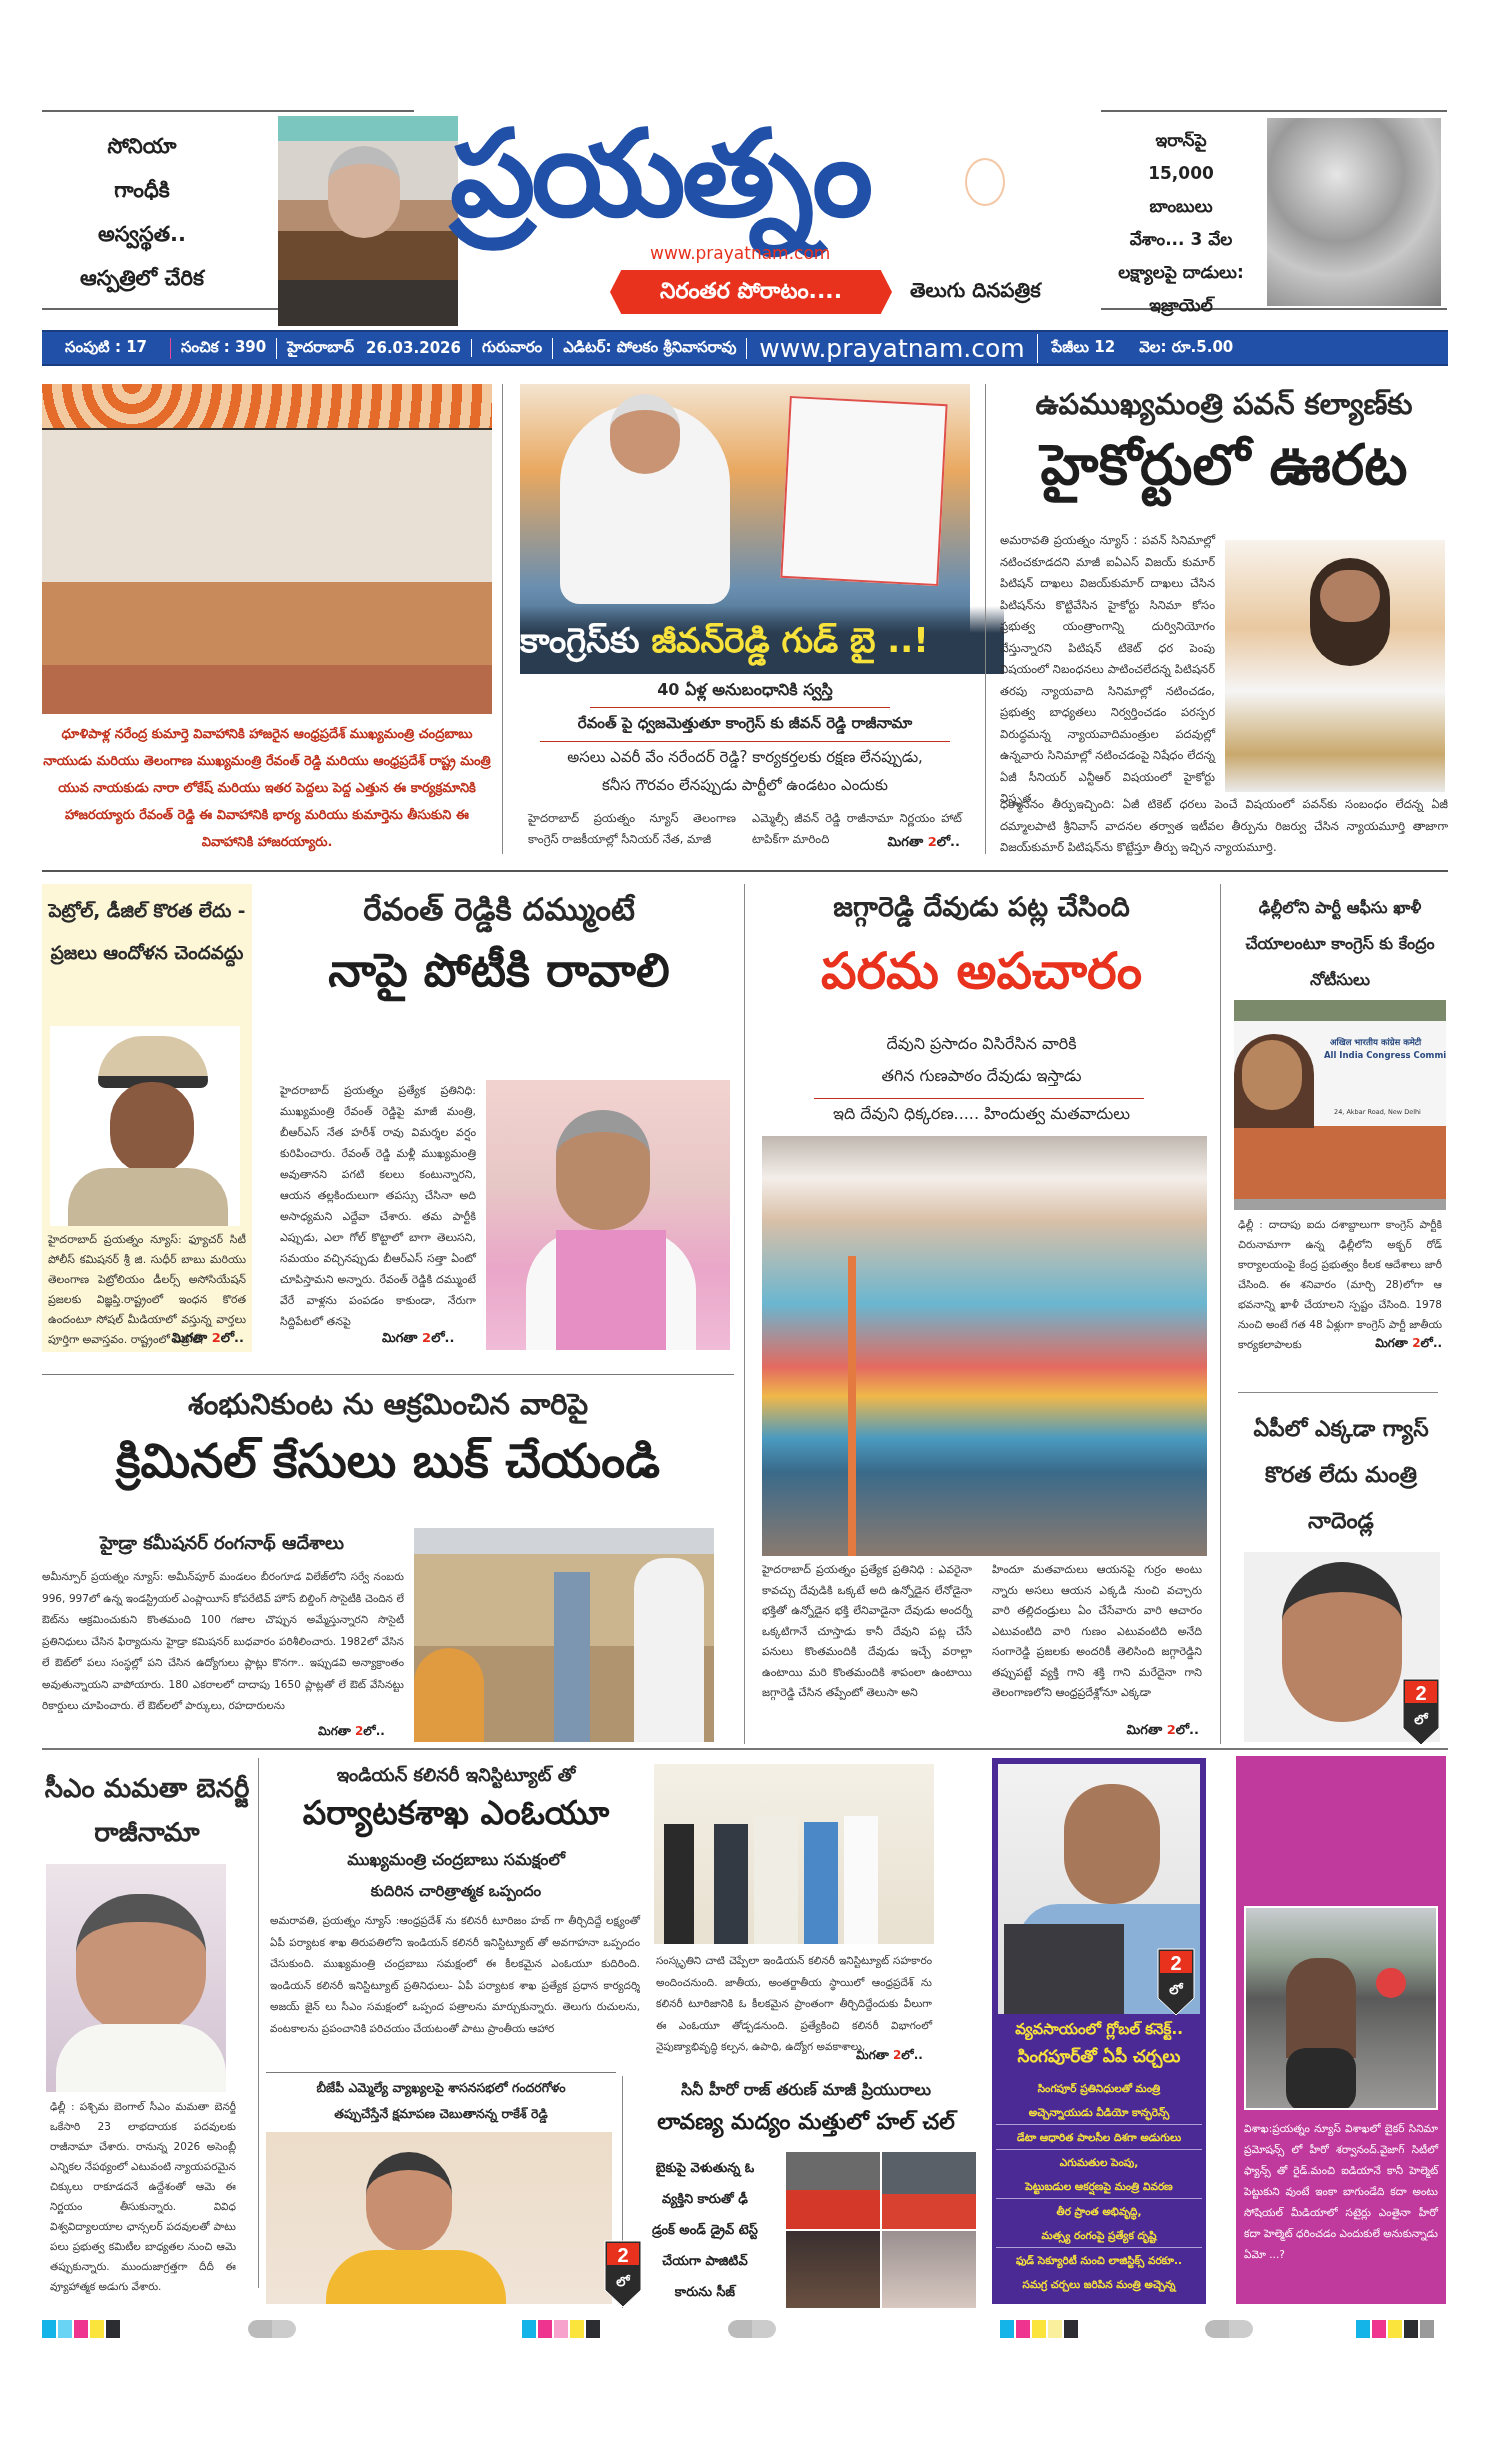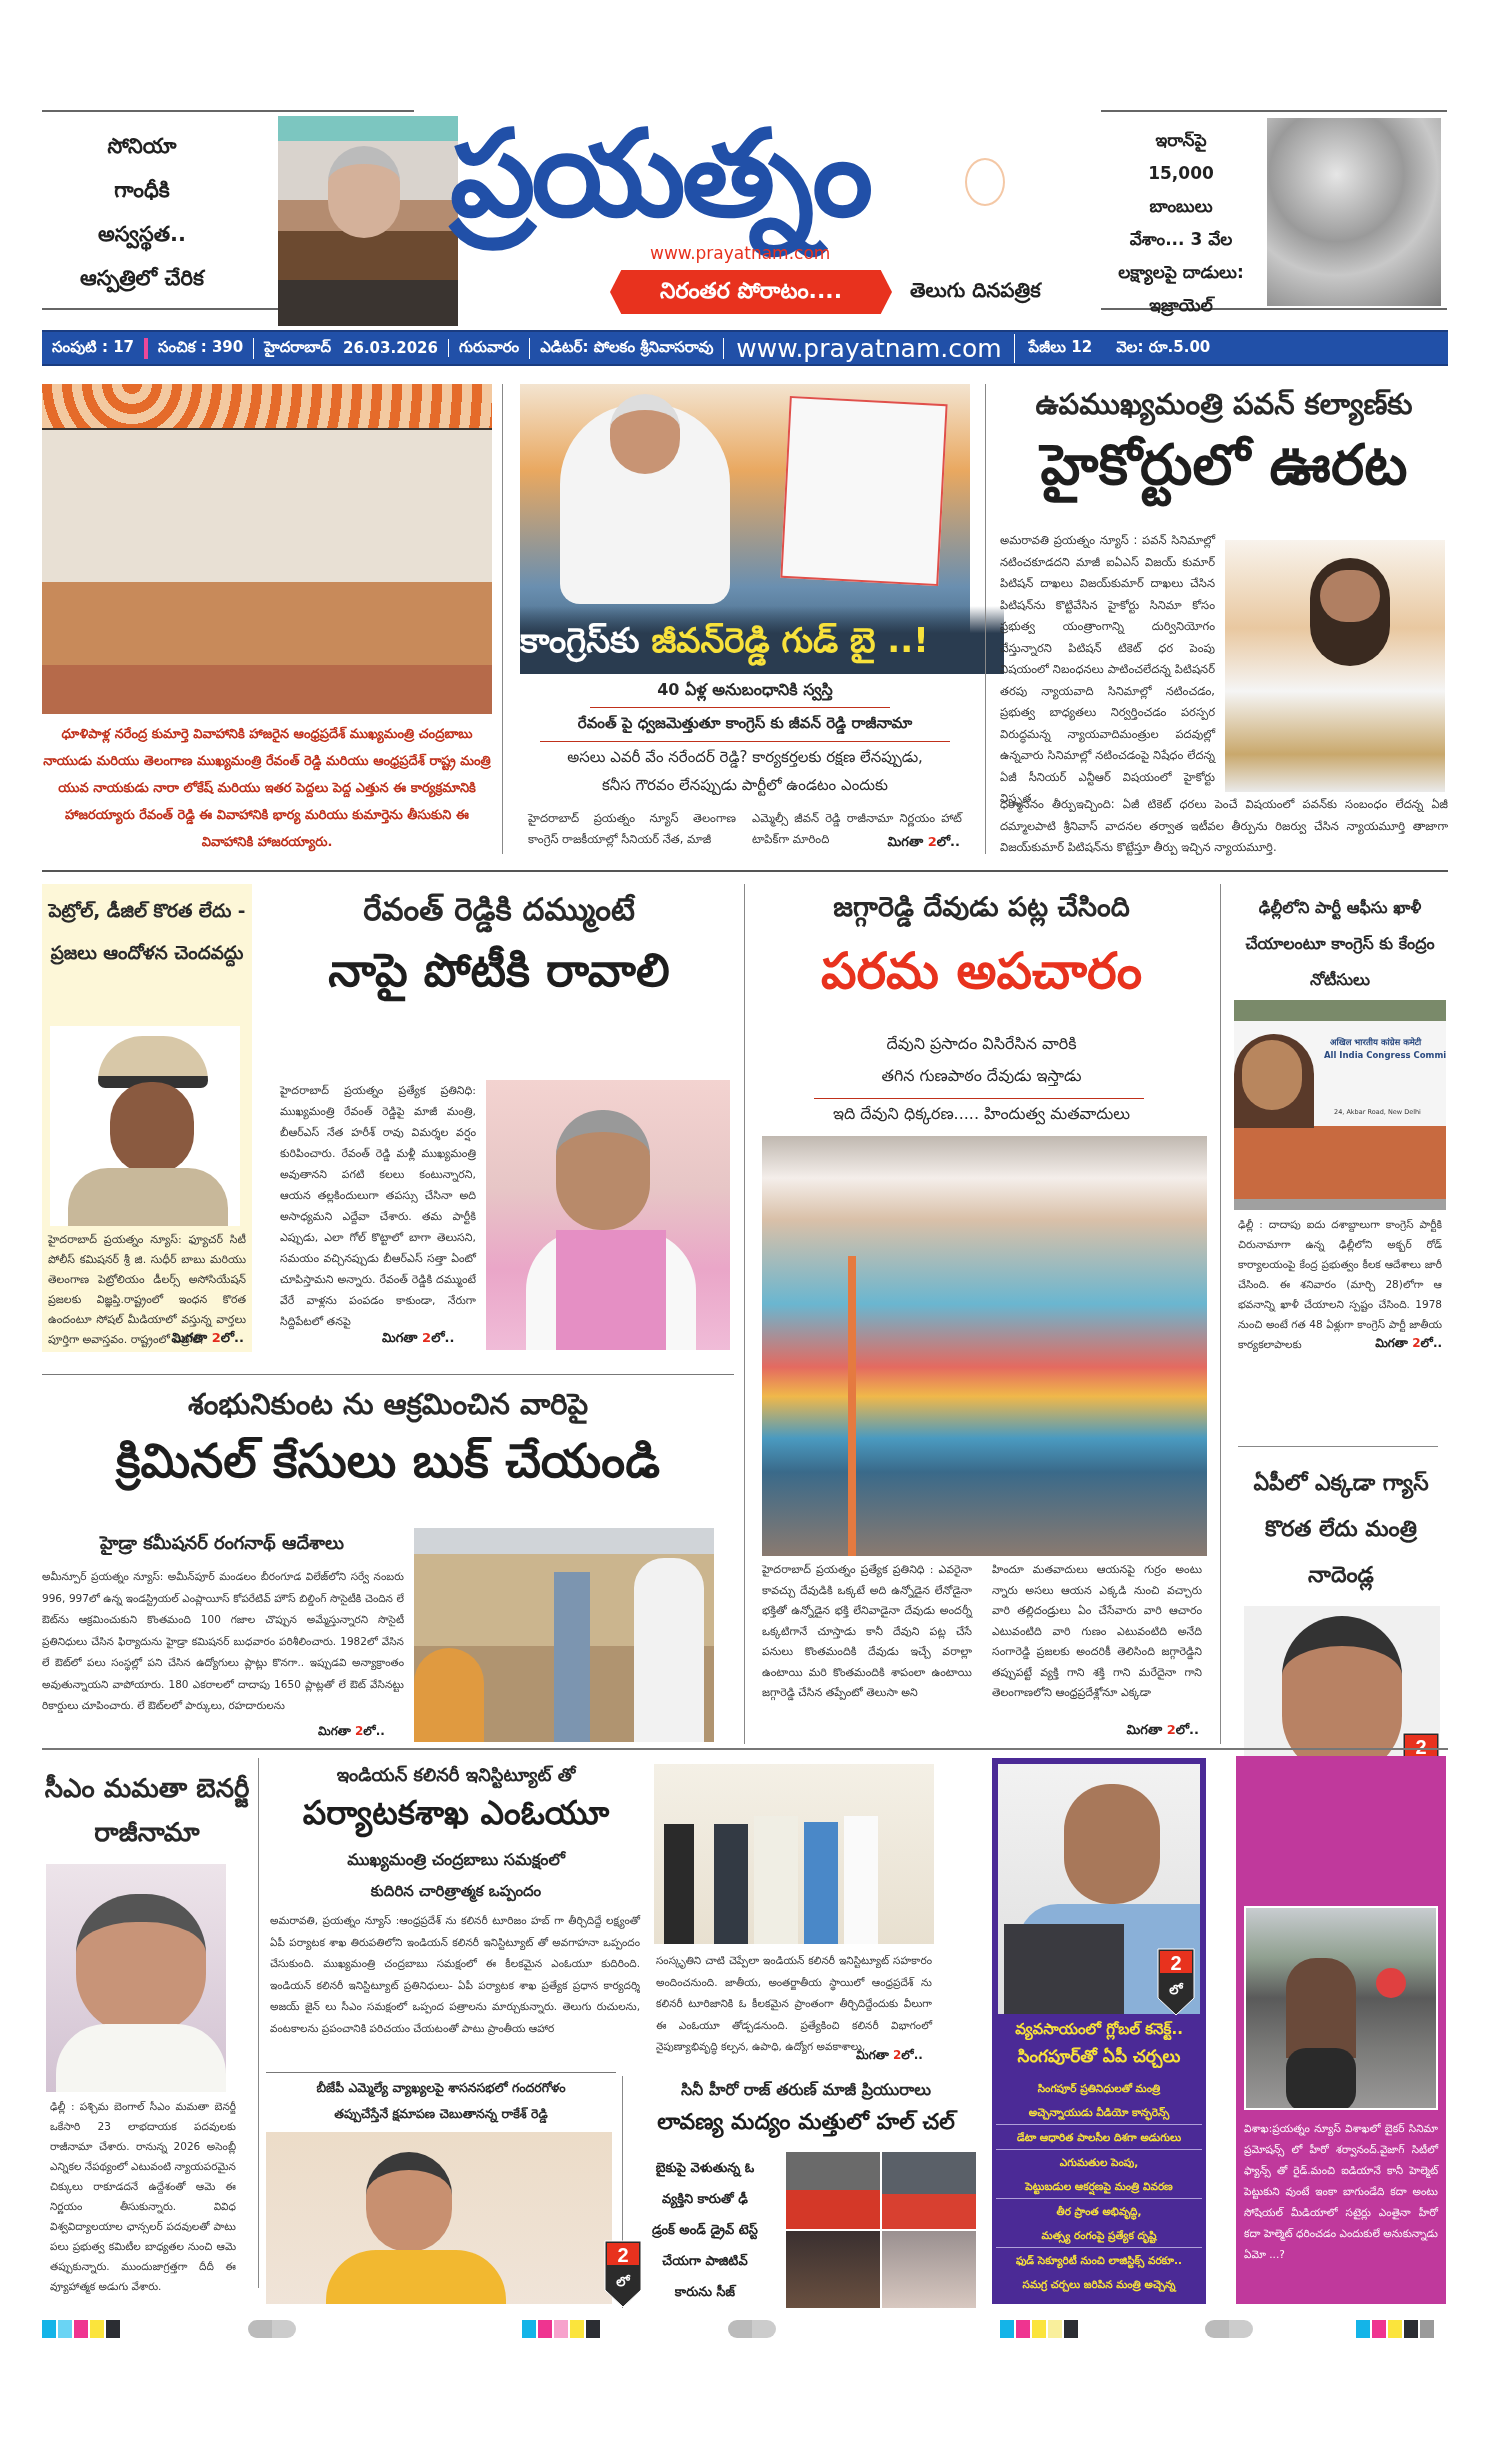"సంపుటి : 17" span { border-right: 4px solid #ec4899 -> 1px solid #ec4899; padding: 0 10px -> 0 23px }
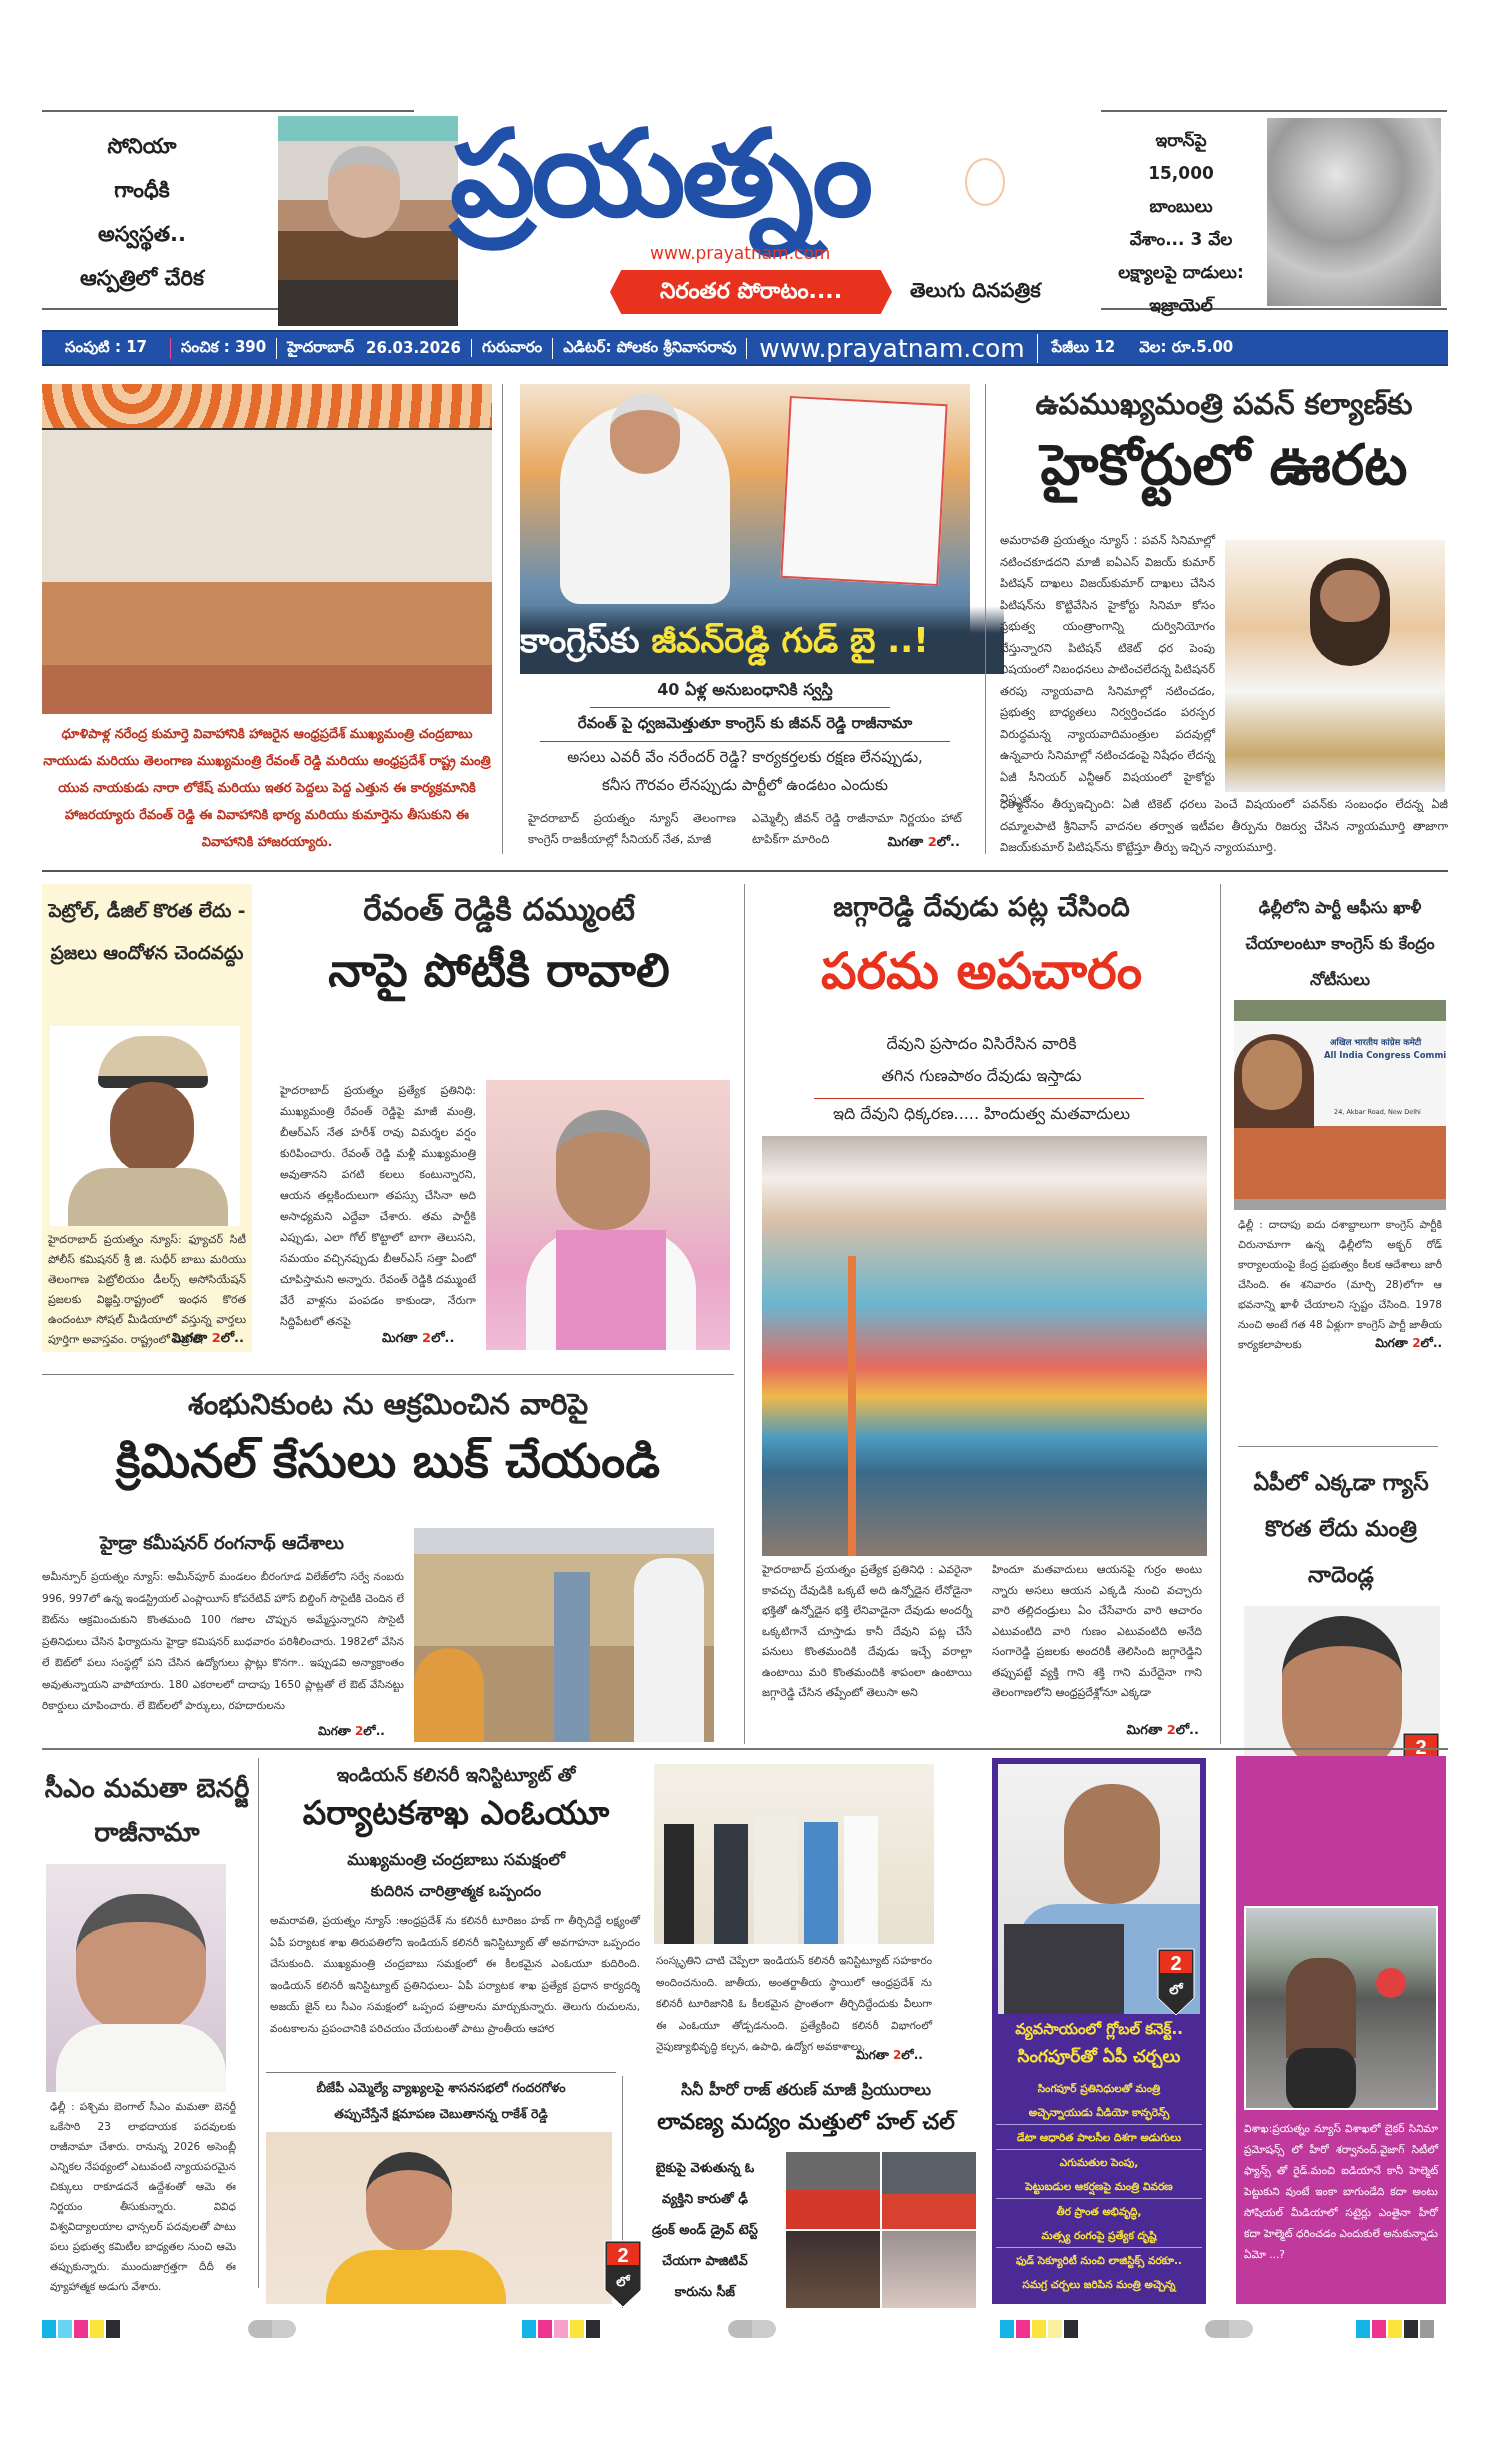"ఏపీలో ఎక్కడా గ్యాస్ కొరత లేదు" div.abs { top: 1446px -> 1392px }
